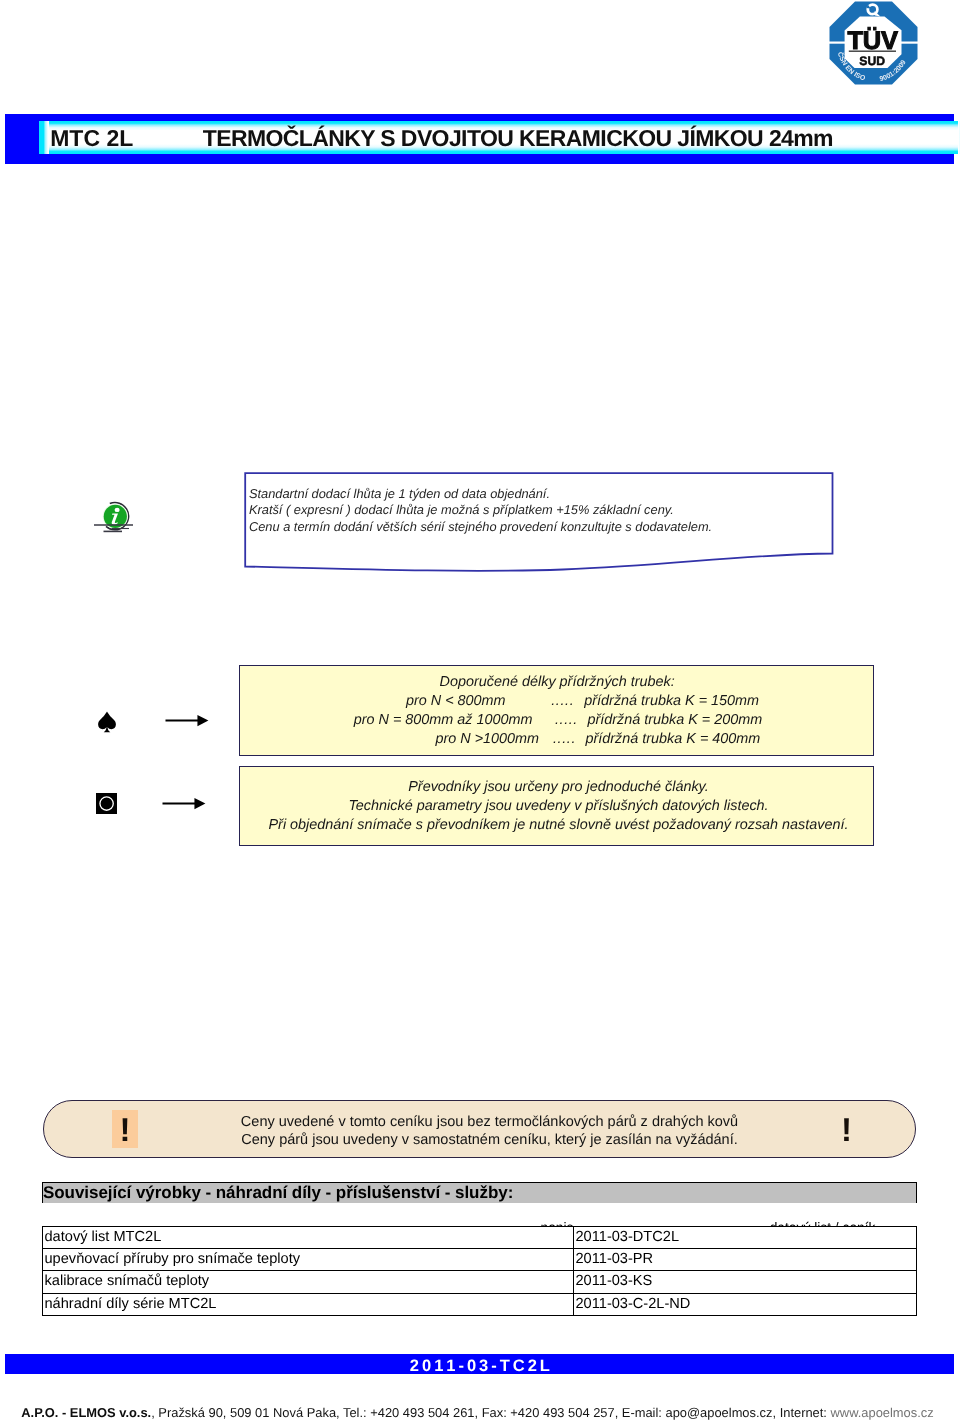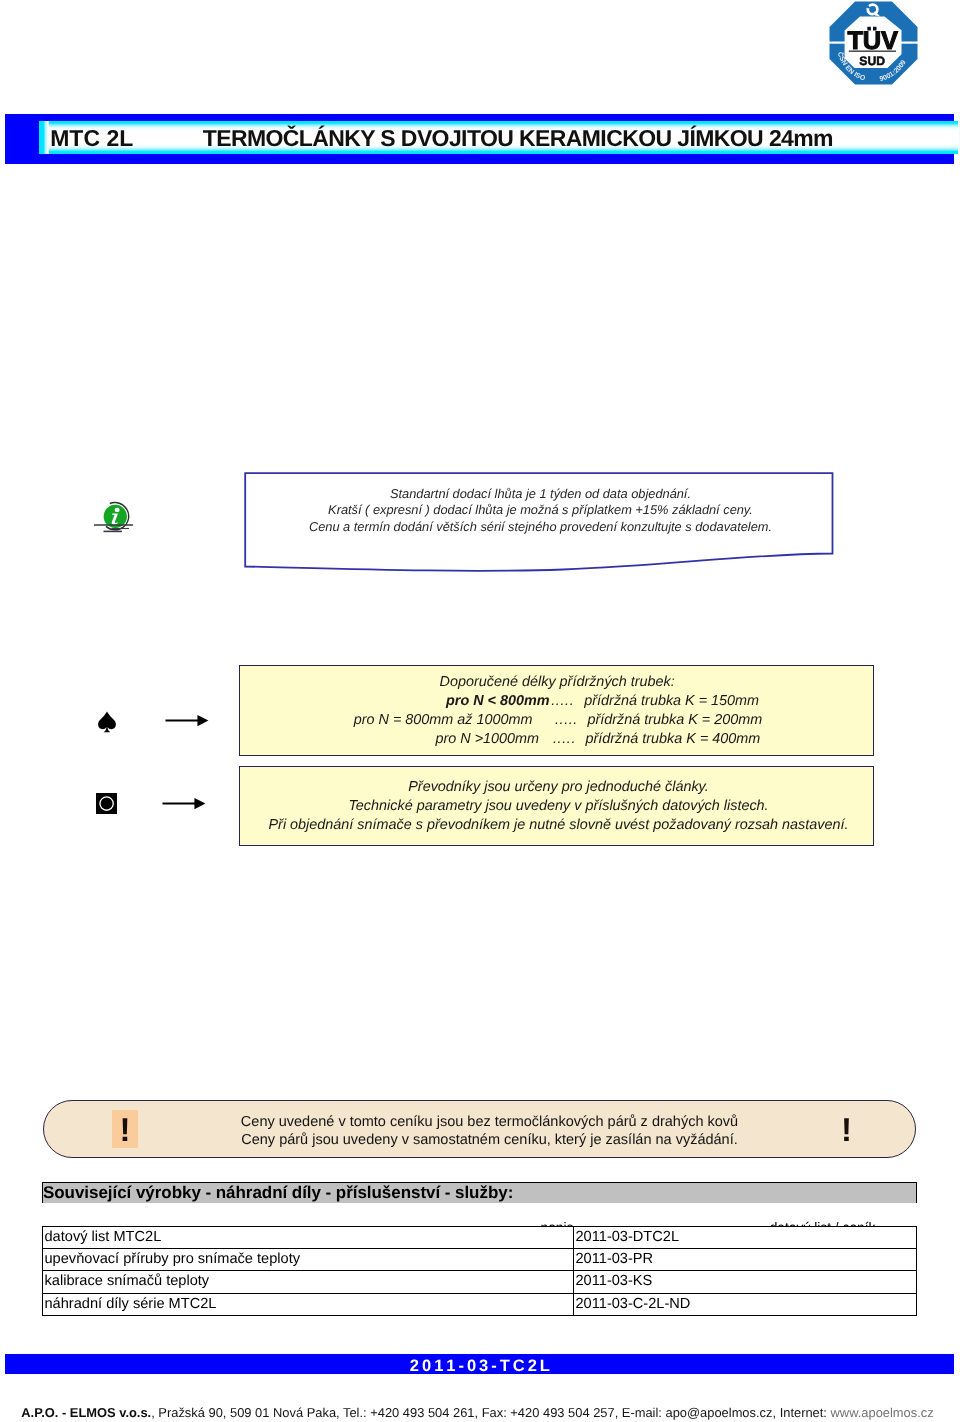"Standartní dodací lhůta je 1" #doc-text { text-align: center -> left }
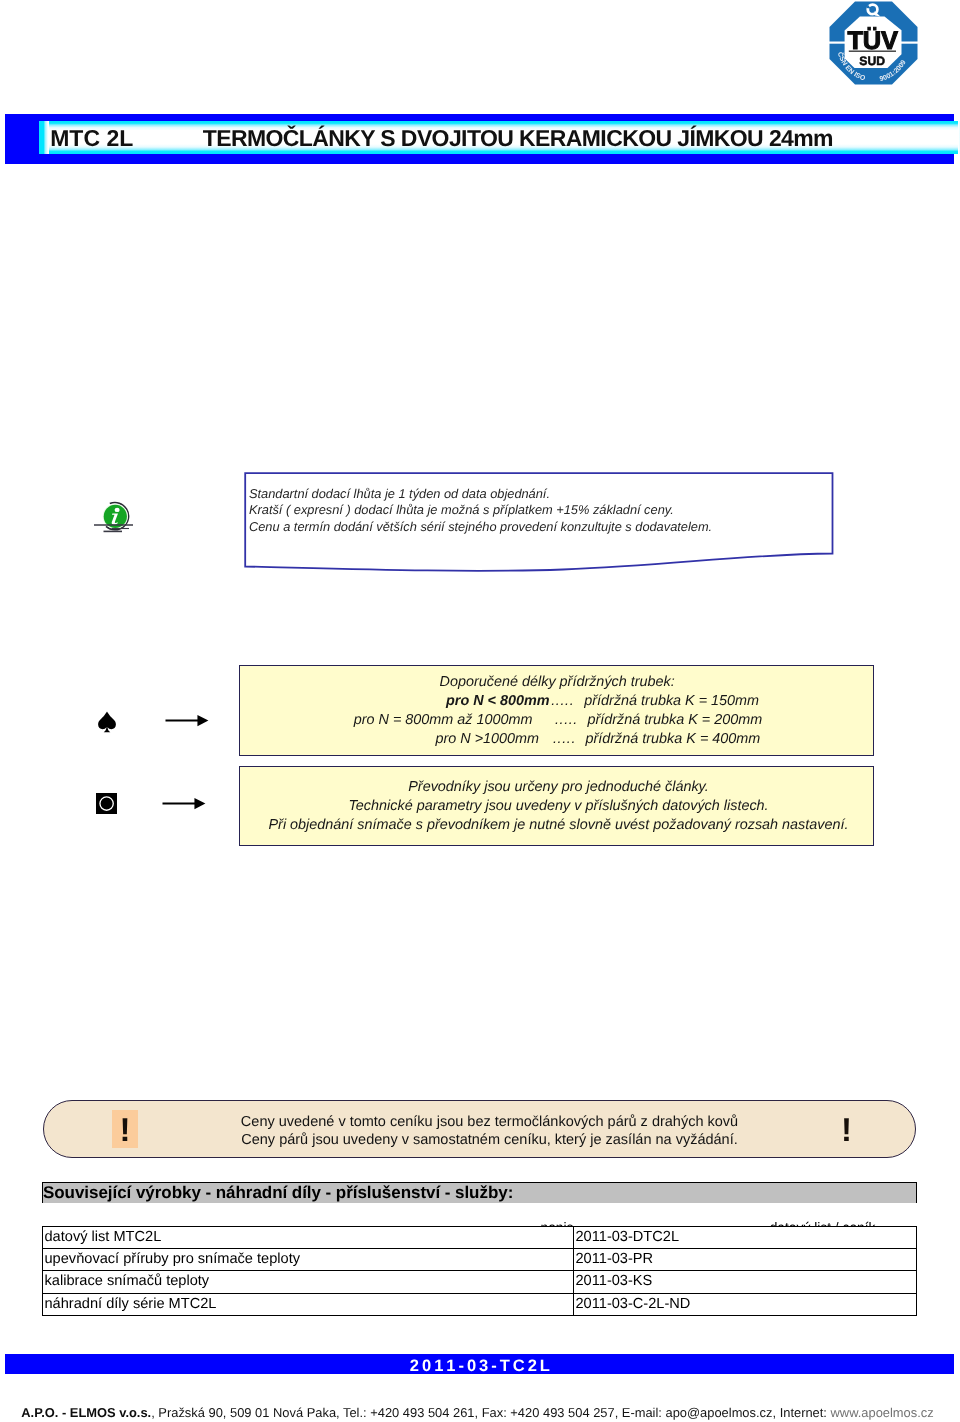"pro N < 800mm" .r1 .cond { font-weight: bold -> none; left: 446px -> 406px }
